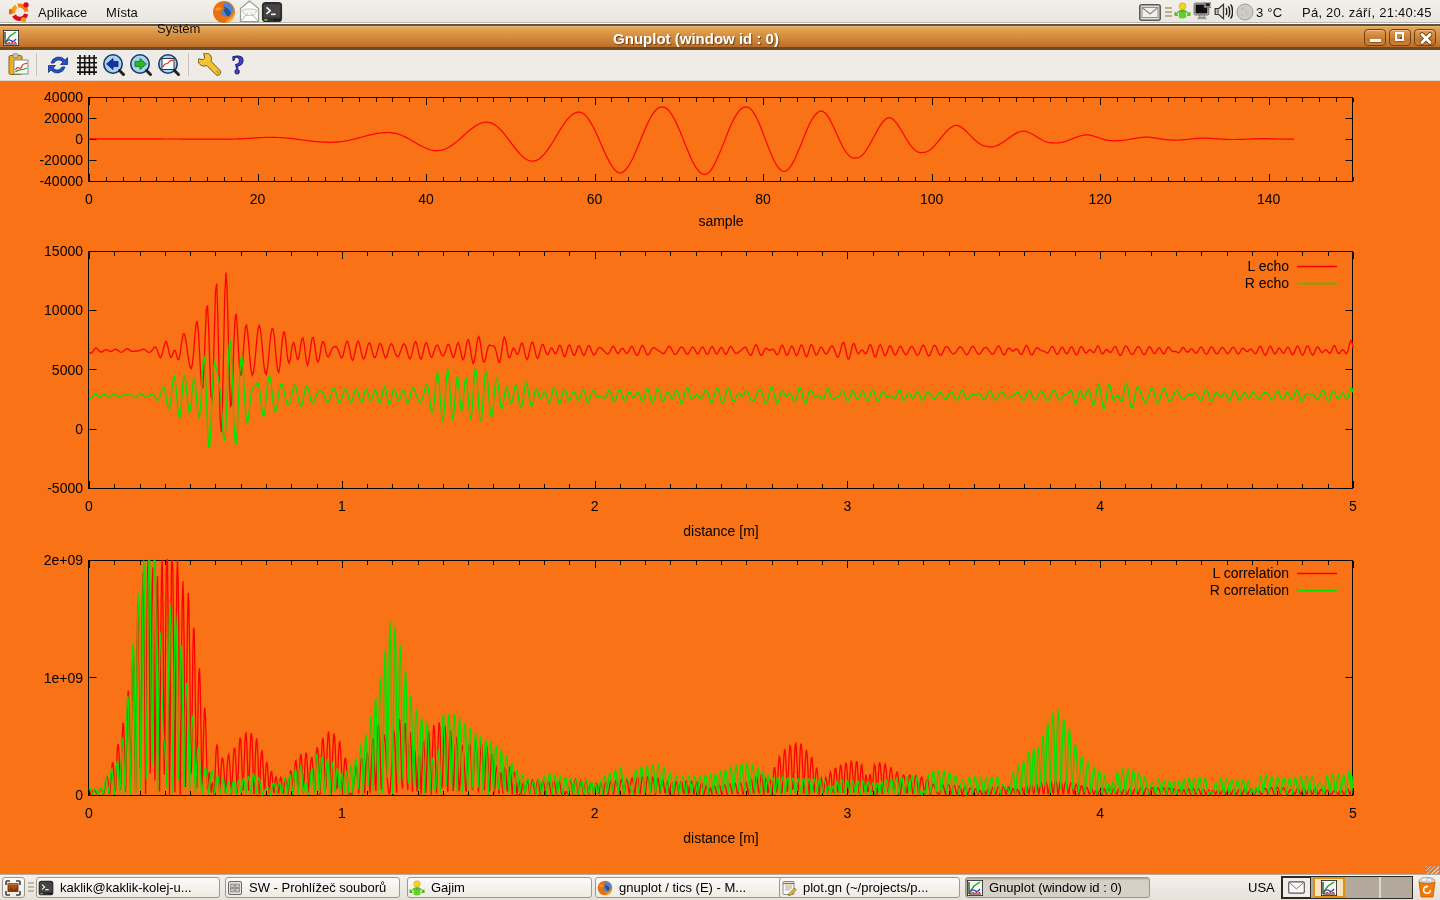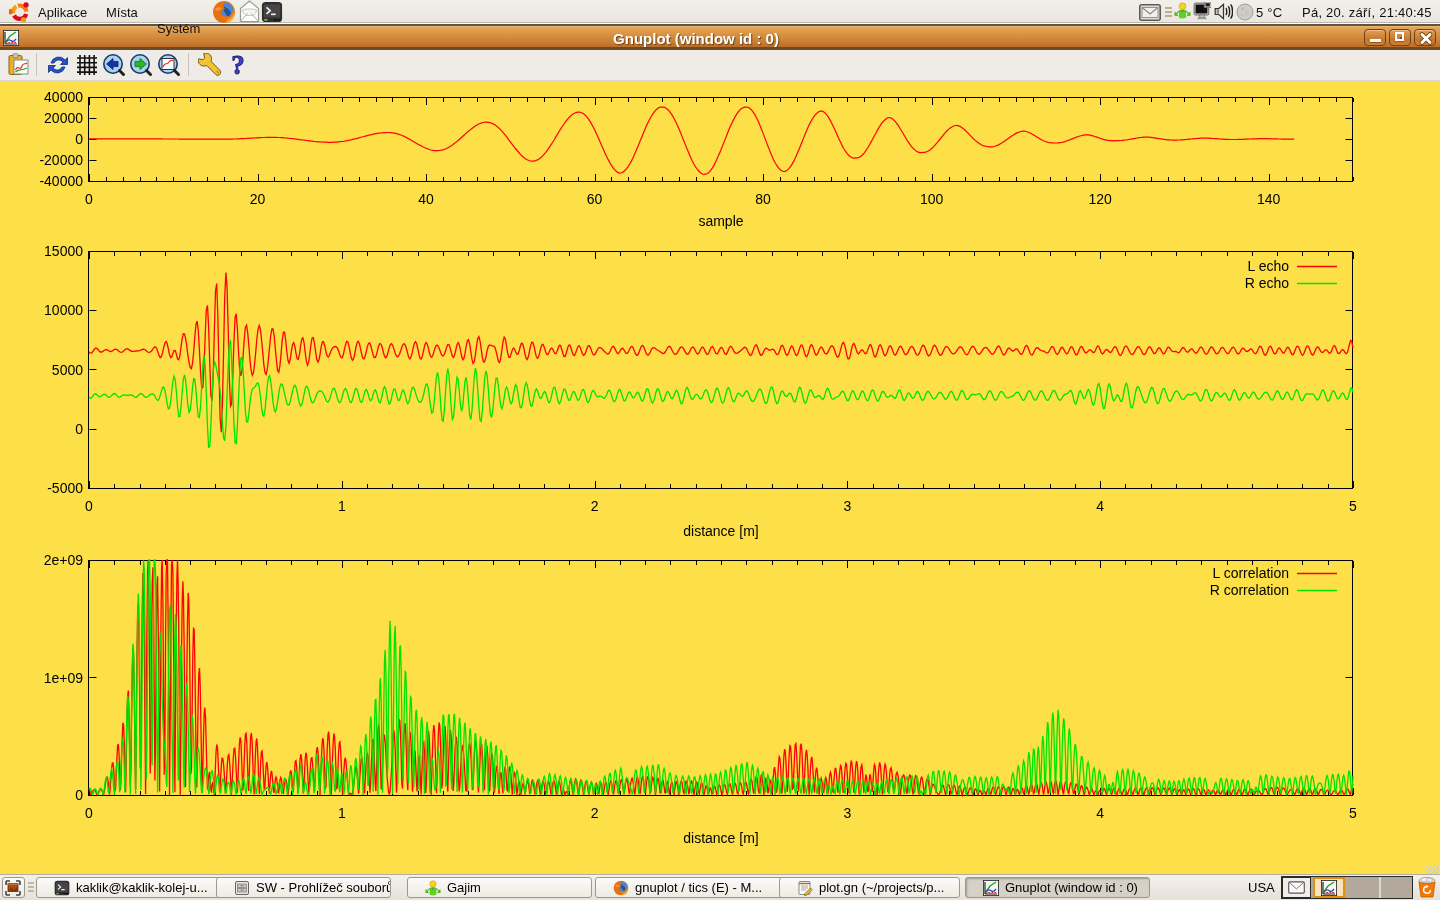"5 °C" div.abs { text: 5 -> 3 }
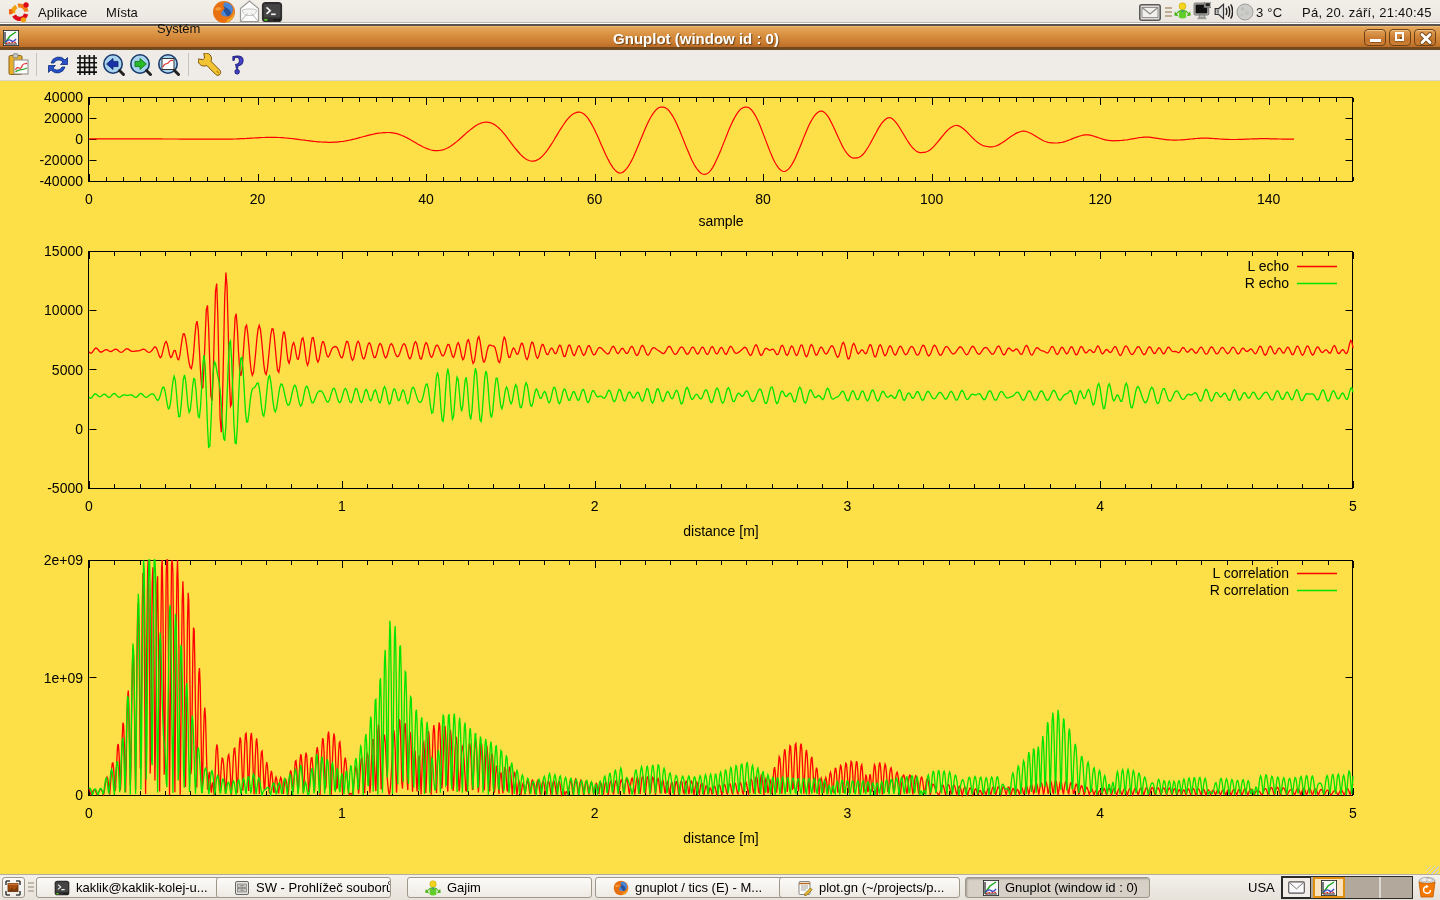"40000" #canvas { background: #fde047 -> #f97316 }
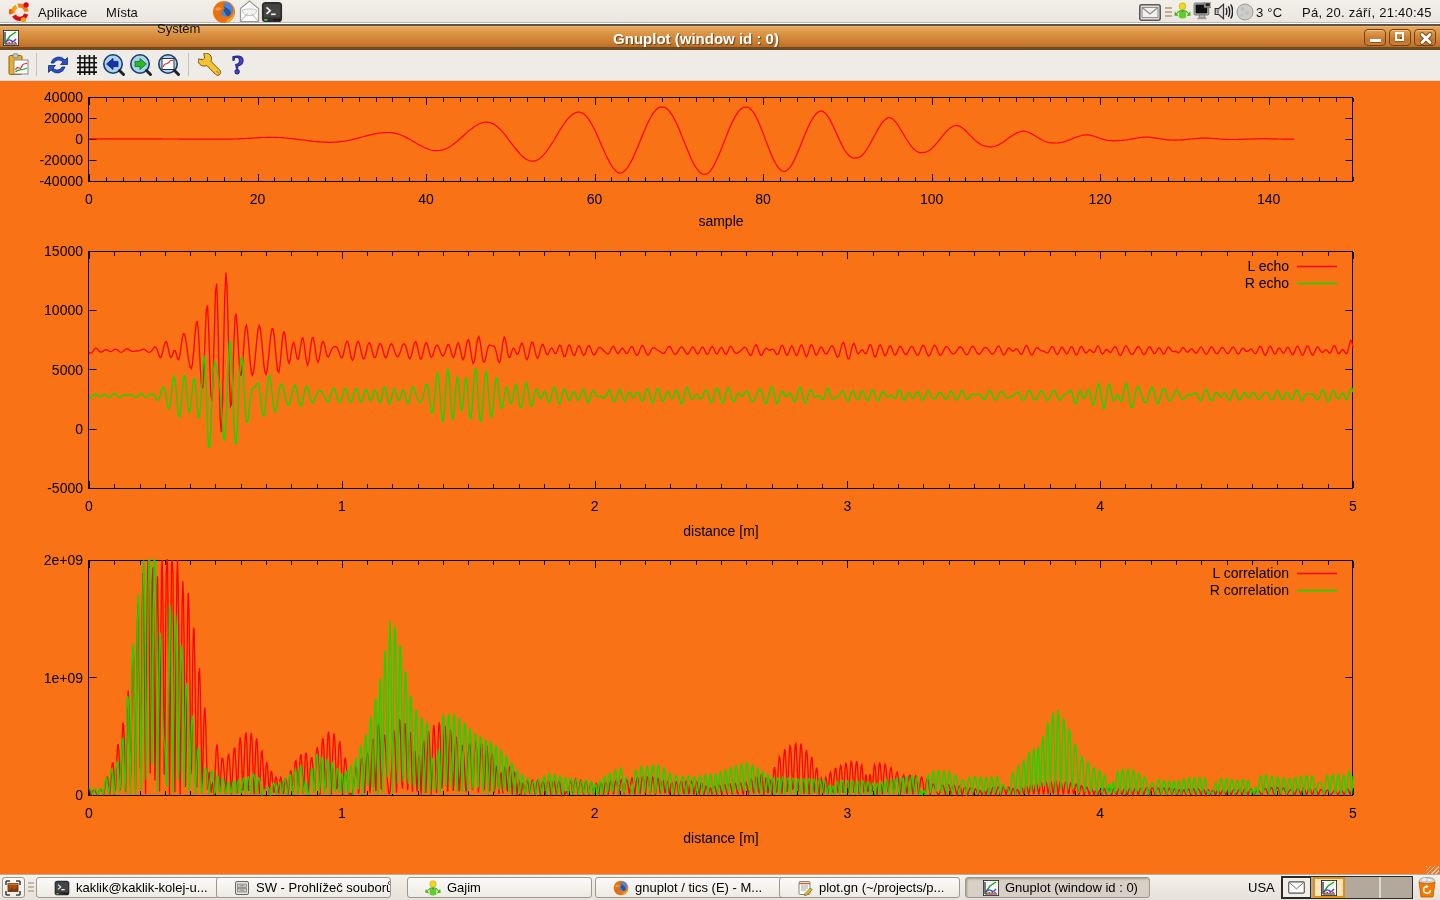"kaklik@kaklik-kolej-u..." .tbtn { padding-left: 17px -> 1px }
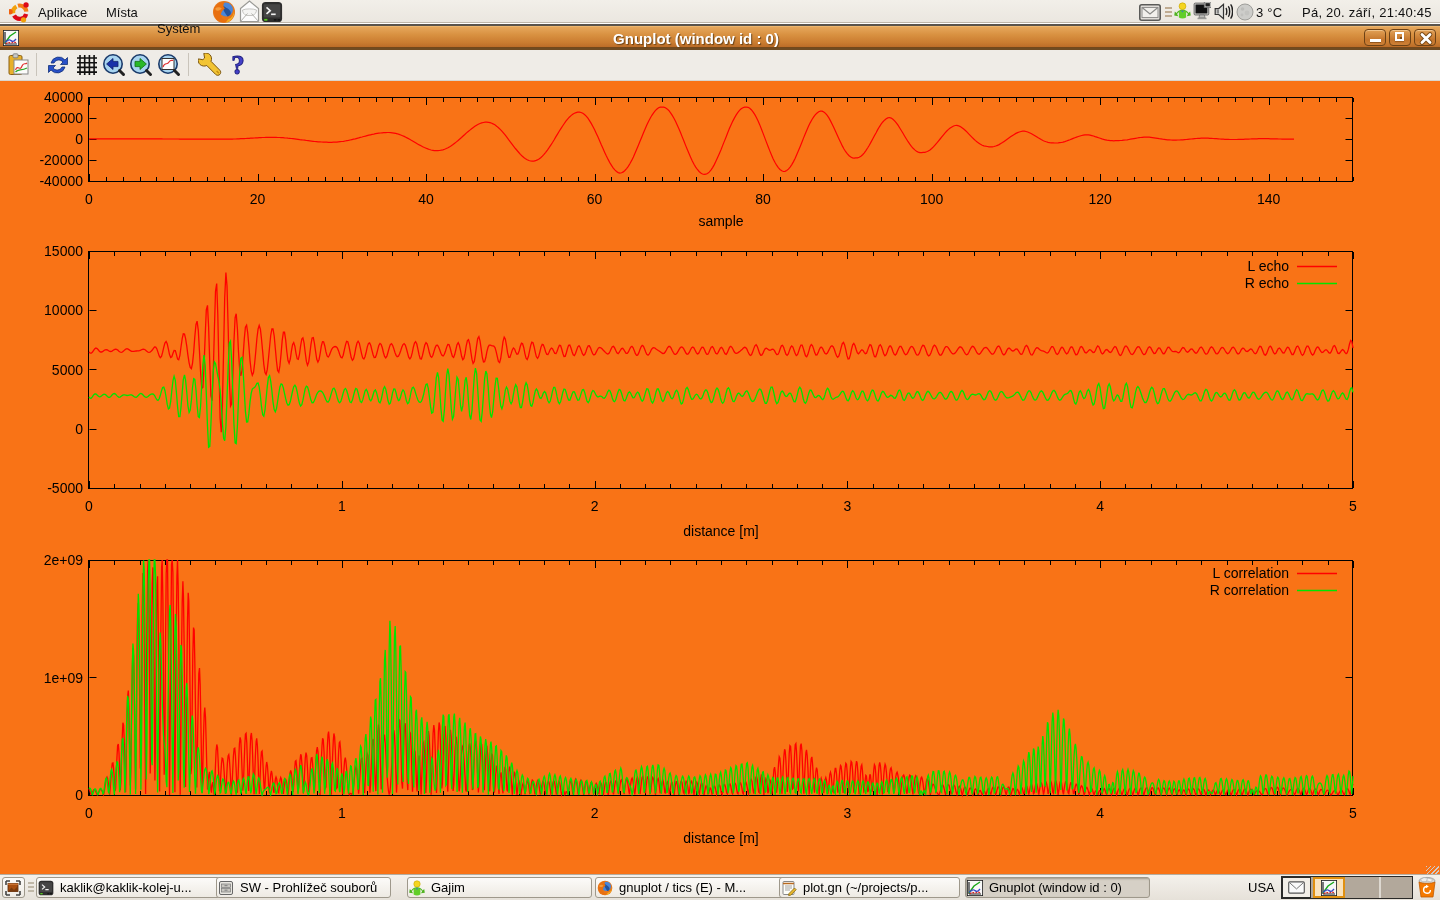"SW - Prohlížeč souborů" div.tbtn { left: 216px -> 225px }
